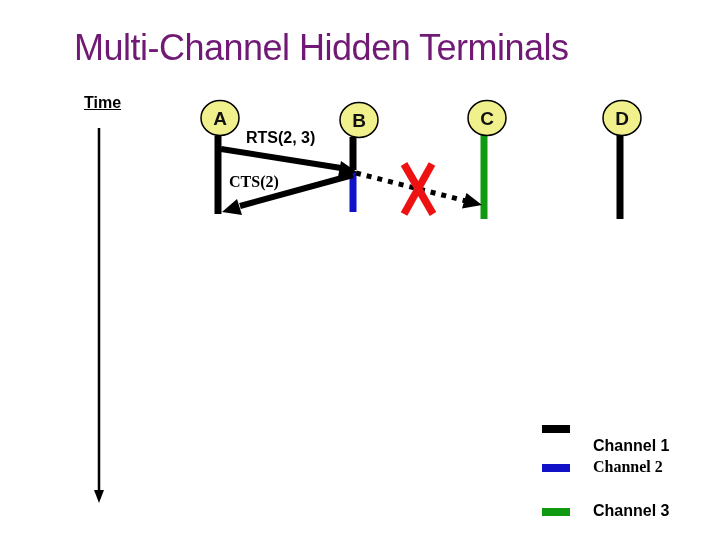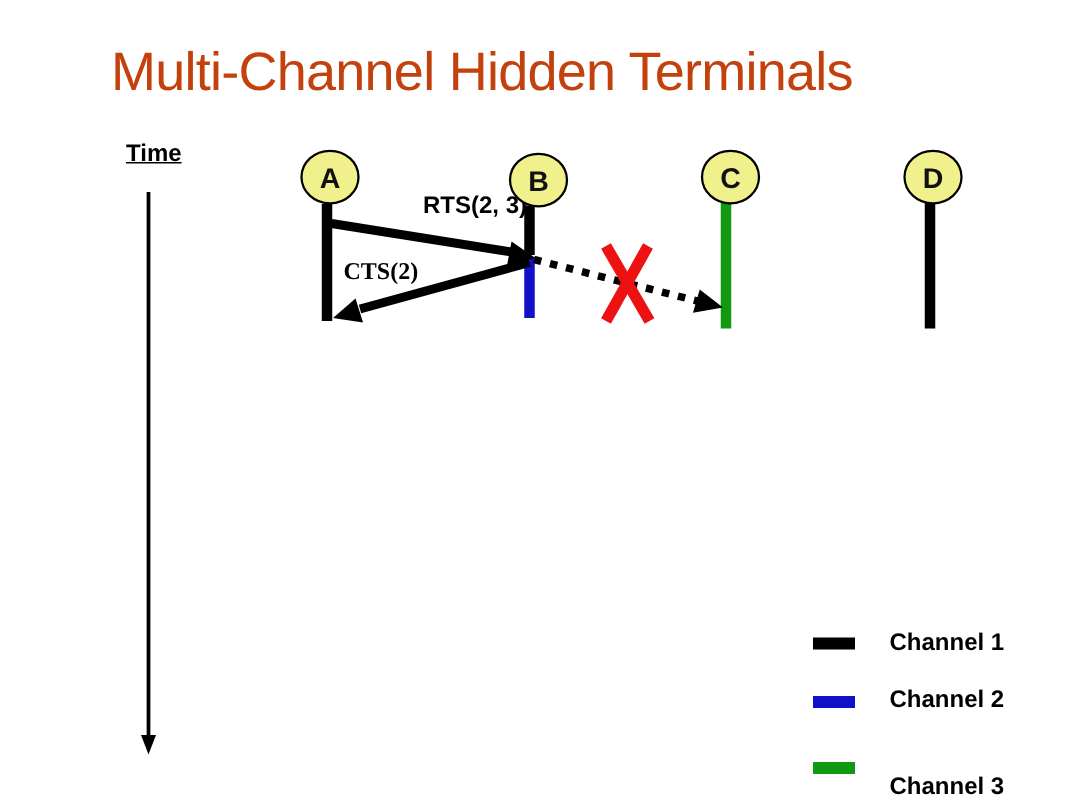"Multi-Channel Hidden Terminals" .slide-title { color: #c2410c -> #701a75 }
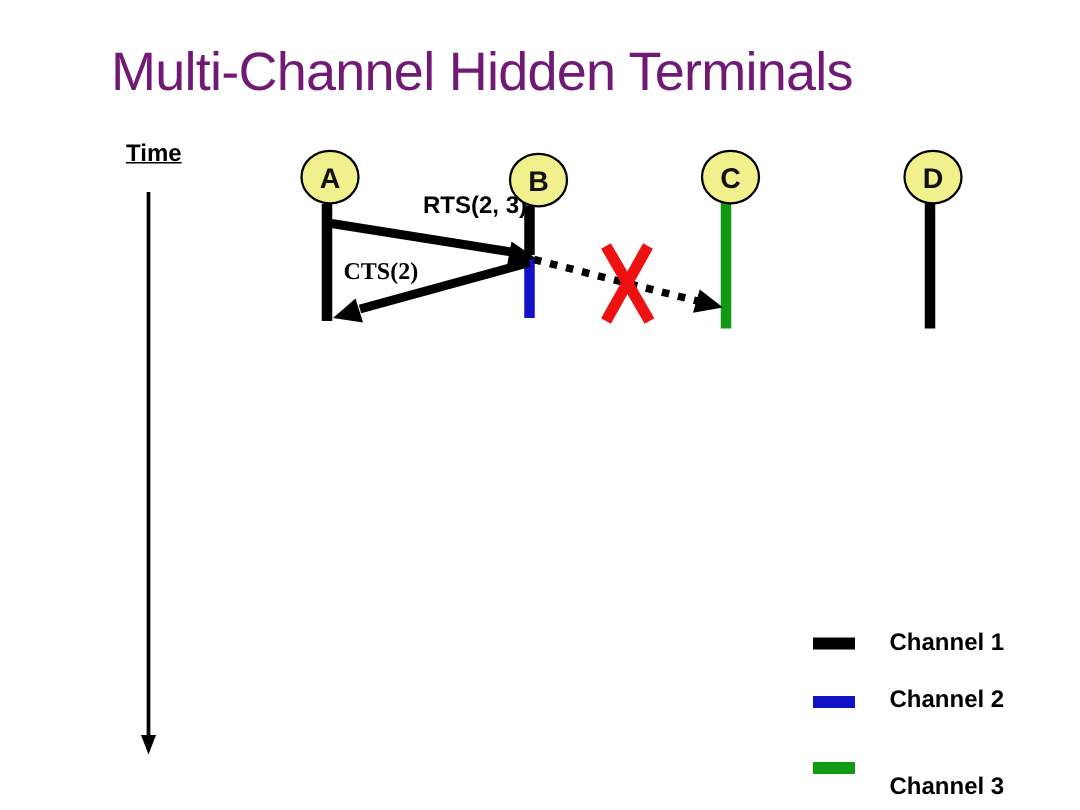"RTS(2, 3)" .rts-label { margin-left: 36px -> none }
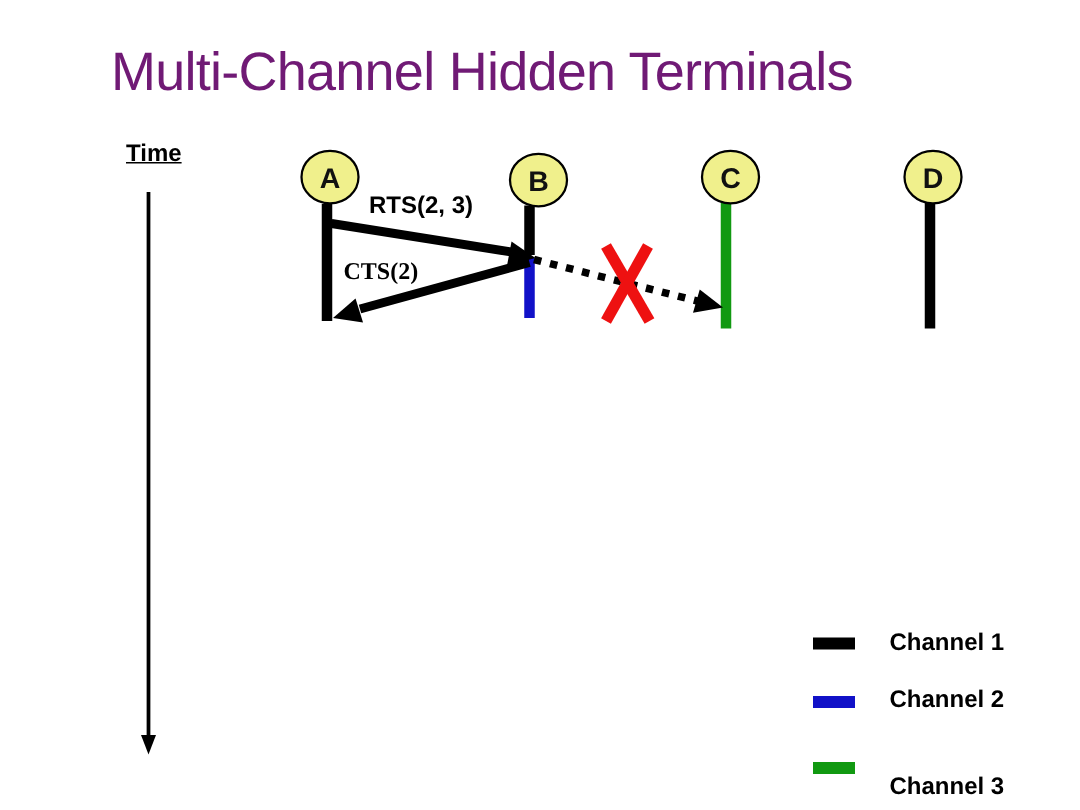"Channel 1" .legend-label-1 { top: 420px -> 437px }
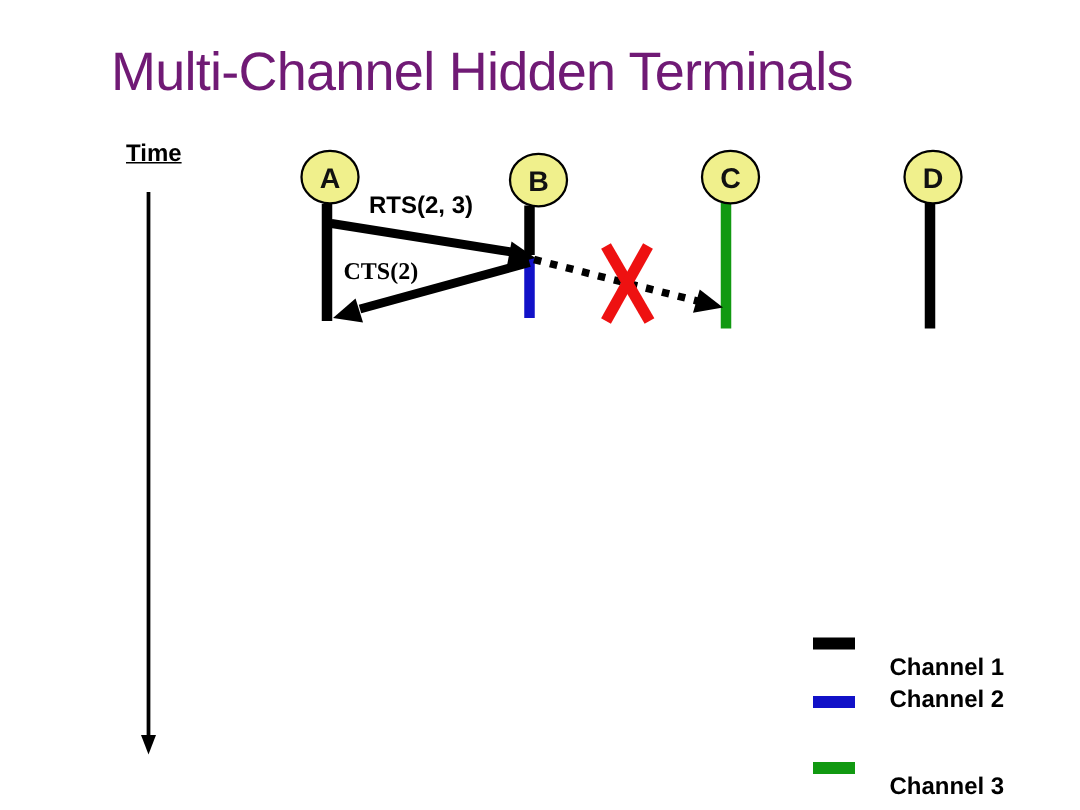"Channel 2" .legend-label-2 { font-family: none -> Liberation Serif, serif }
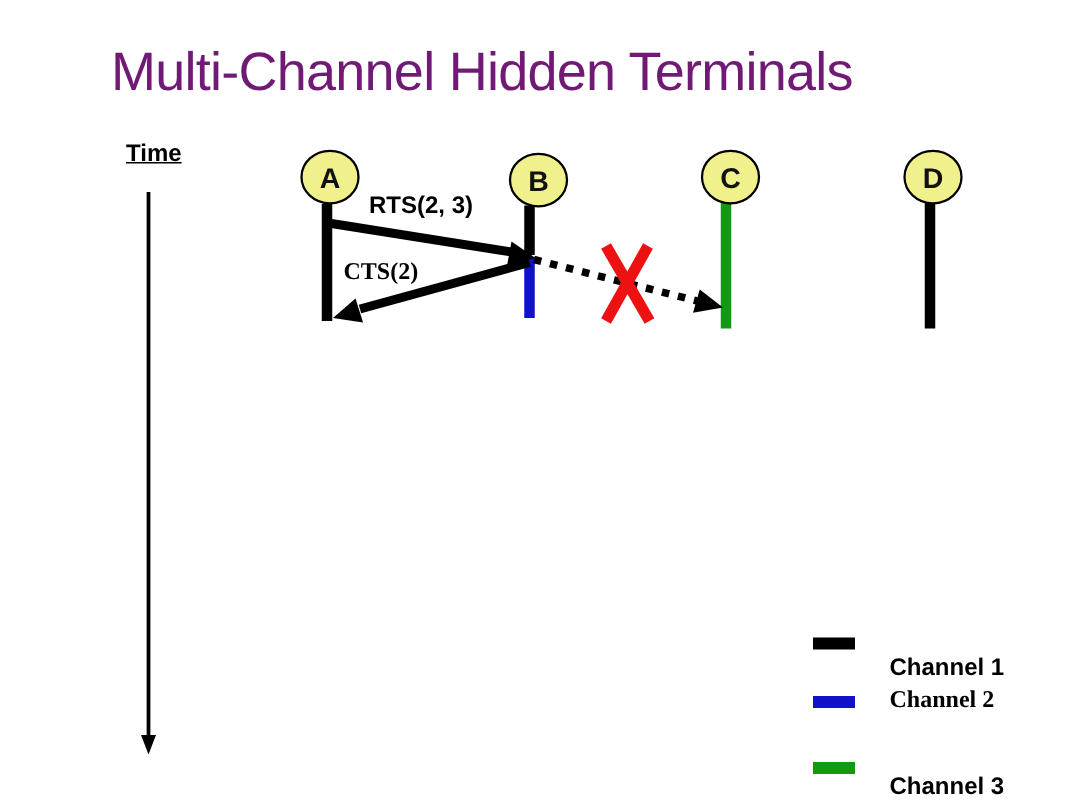"Channel 3" .legend-label-3 { margin-top: 14px -> none }
